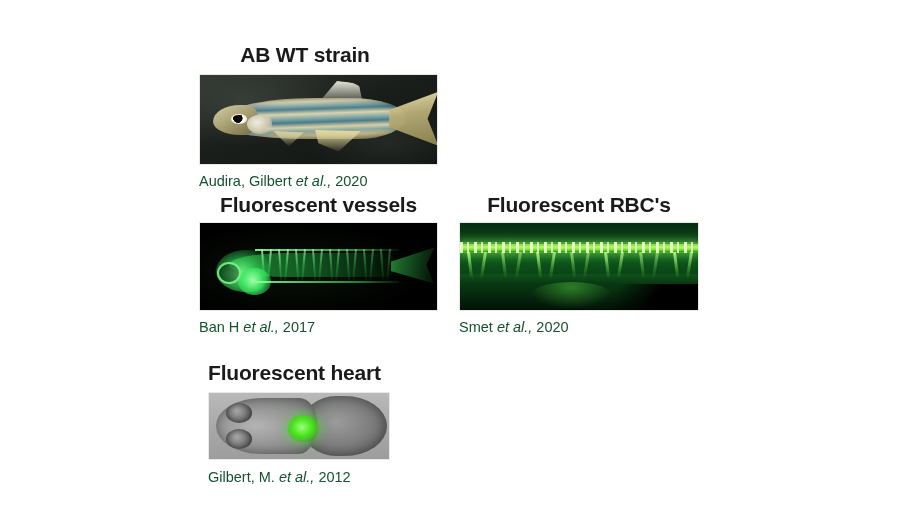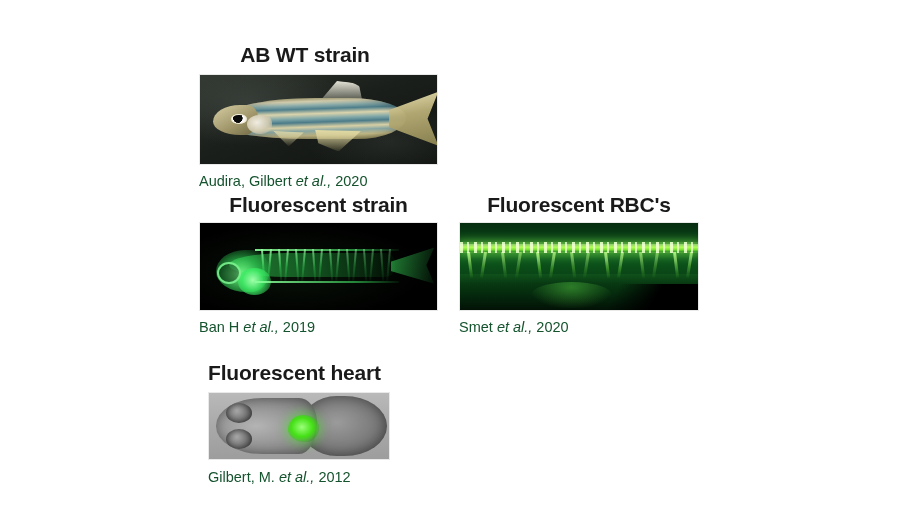"Fluorescent strain" div.panel-title { text: strain -> vessels }
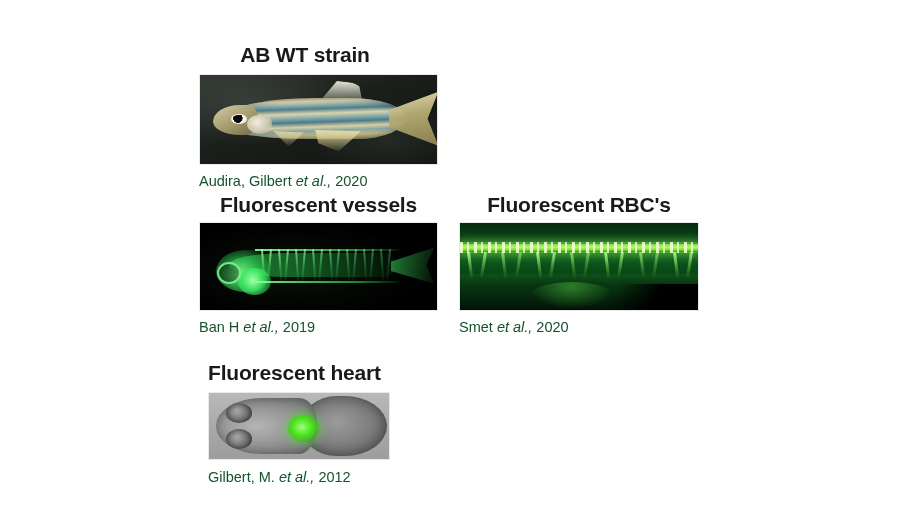"2019" span { text: 2019 -> 2017 }
